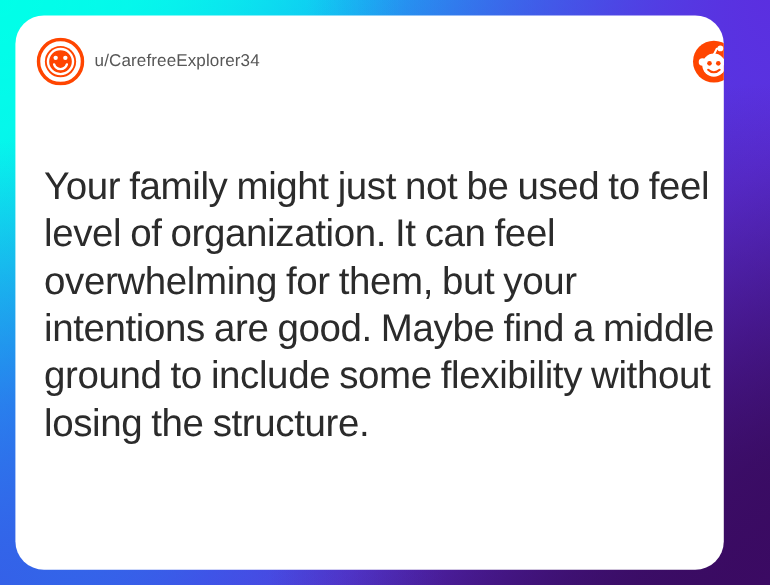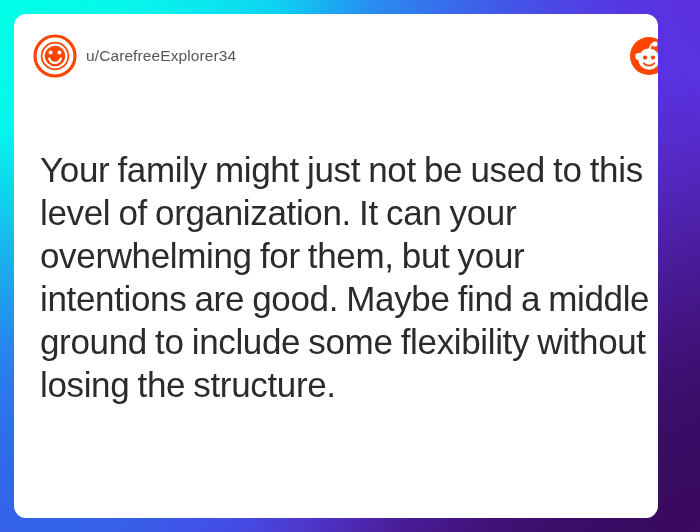"u/CarefreeExplorer34" #card { border-radius: 12px -> 26px }
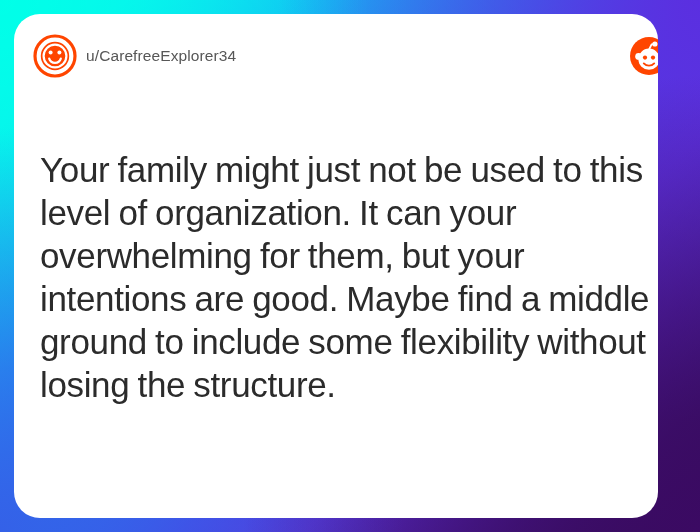"Your family might just not" div { text: this level of organization. It can your -> feel level of organization. It can feel }
